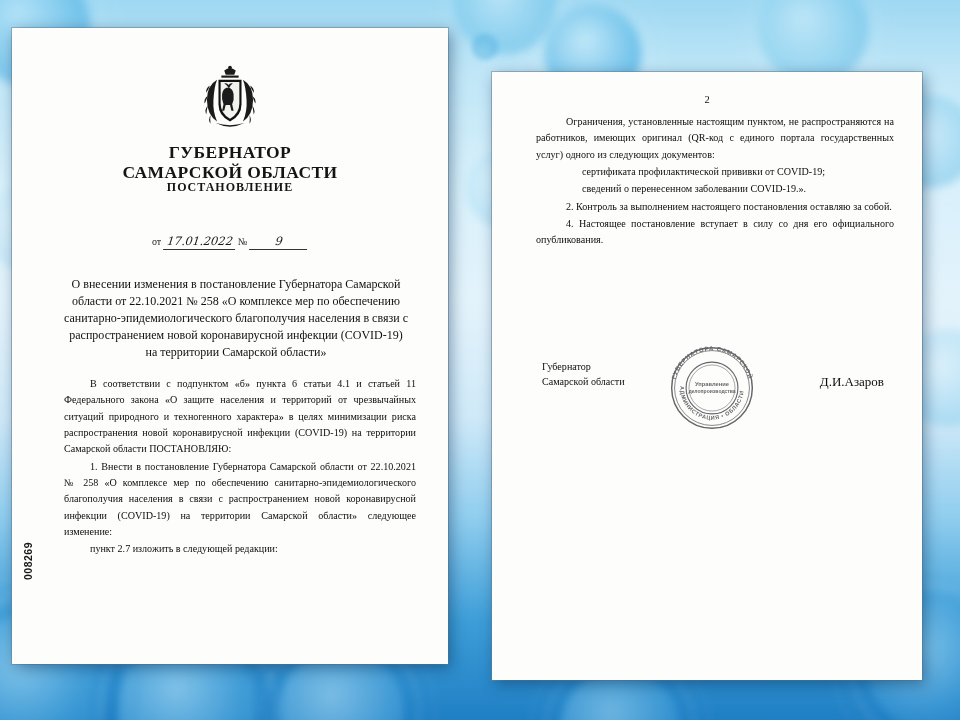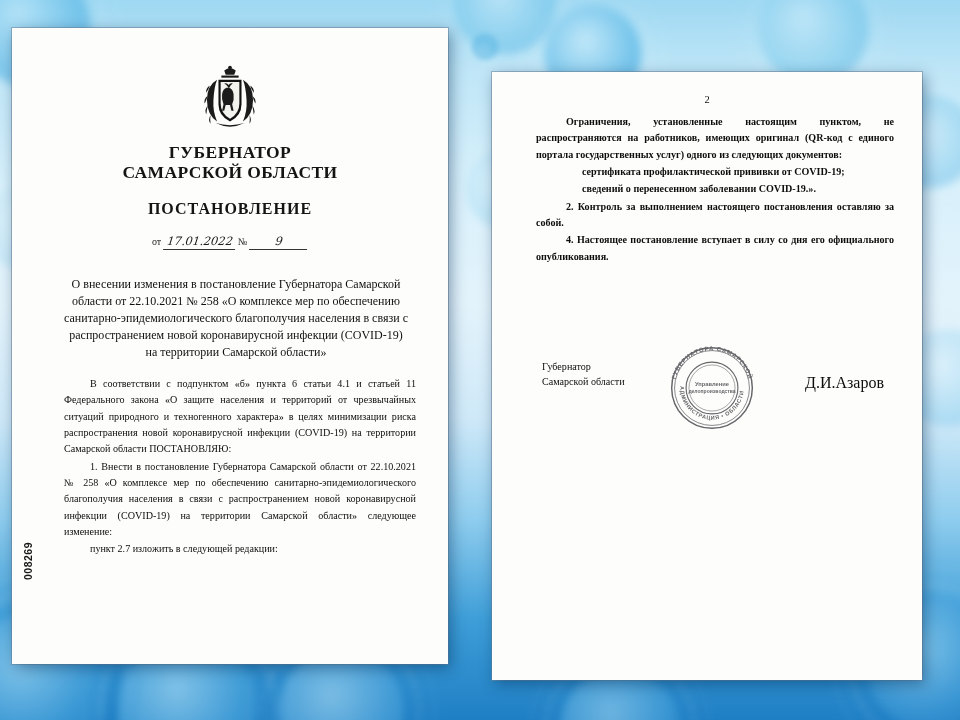"Ограничения, установленные настоящим" #body2 .body-p { font-weight: bold -> none }
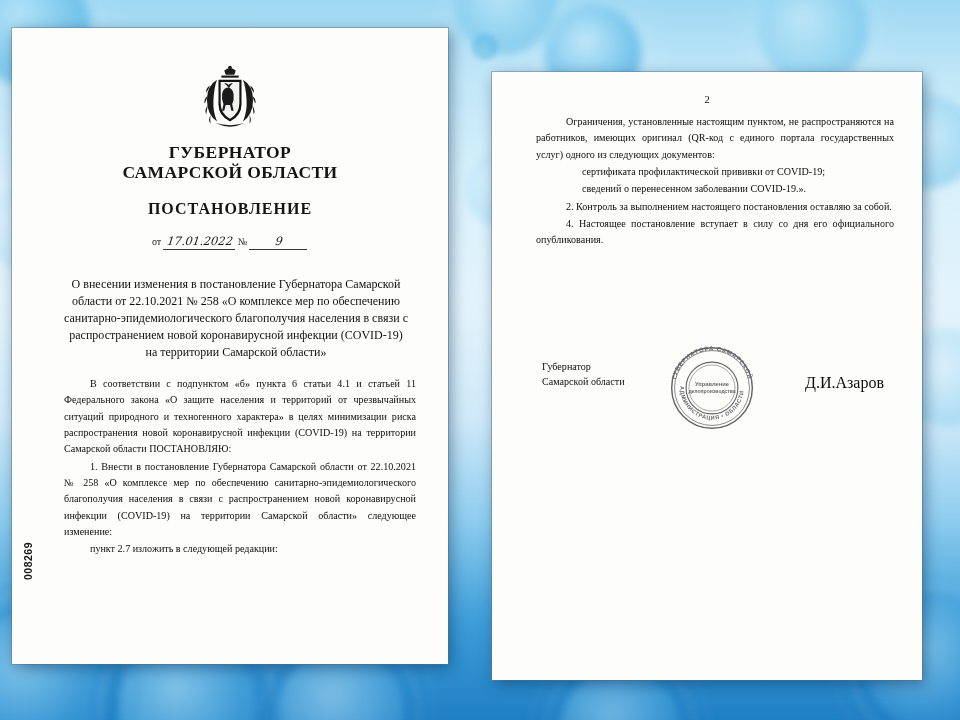"ПОСТАНОВЛЕНИЕ" #title-doc { font-size: 16px -> 12px; top: 172px -> 153px }
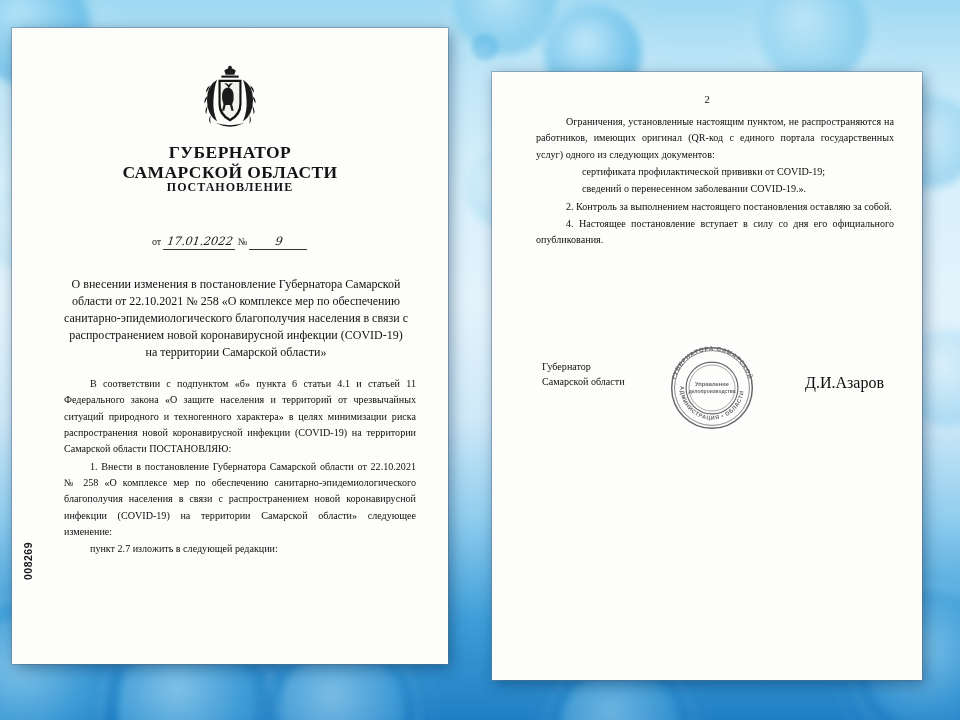"Д.И.Азаров" #sig-right { font-size: 16px -> 13px }
